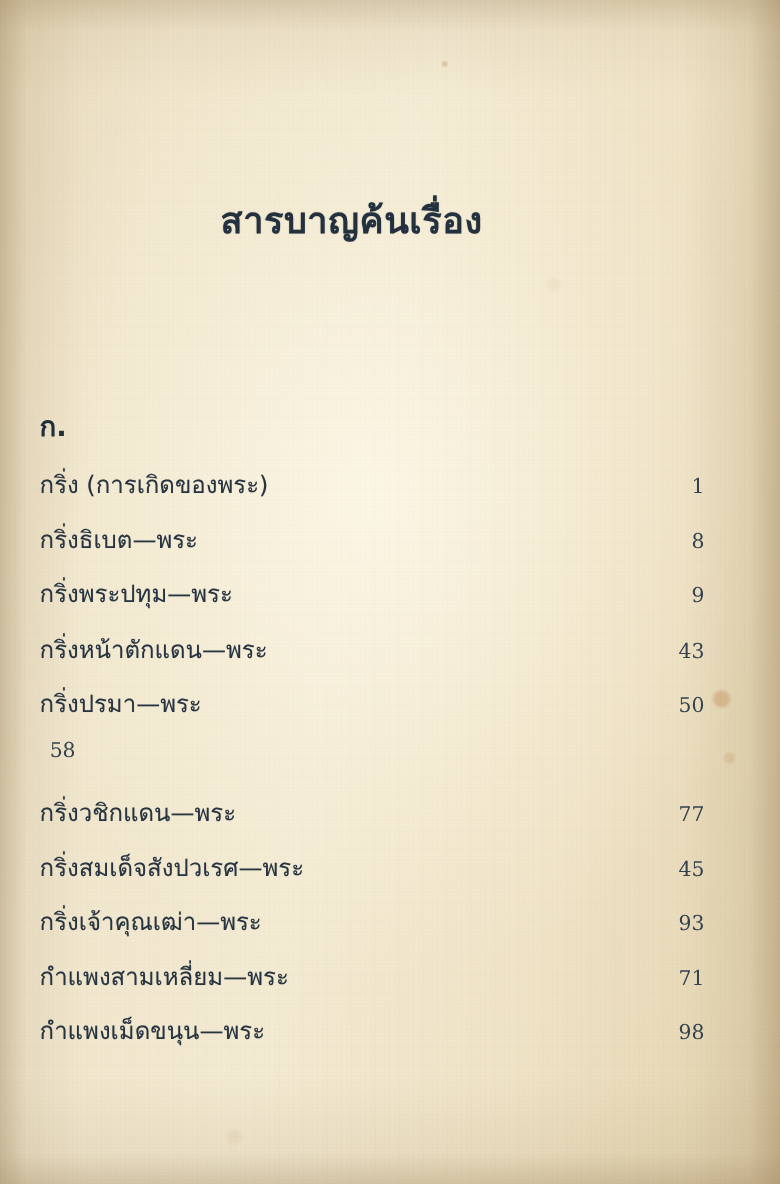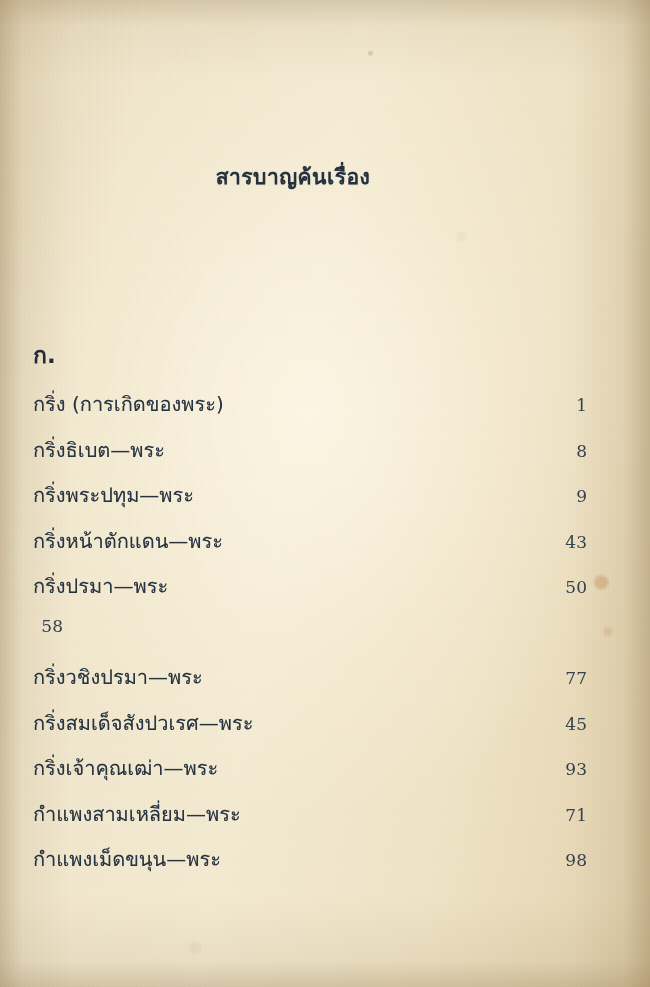"สารบาญค้นเรื่อง" .doc-title { font-size: 21px -> 30px }
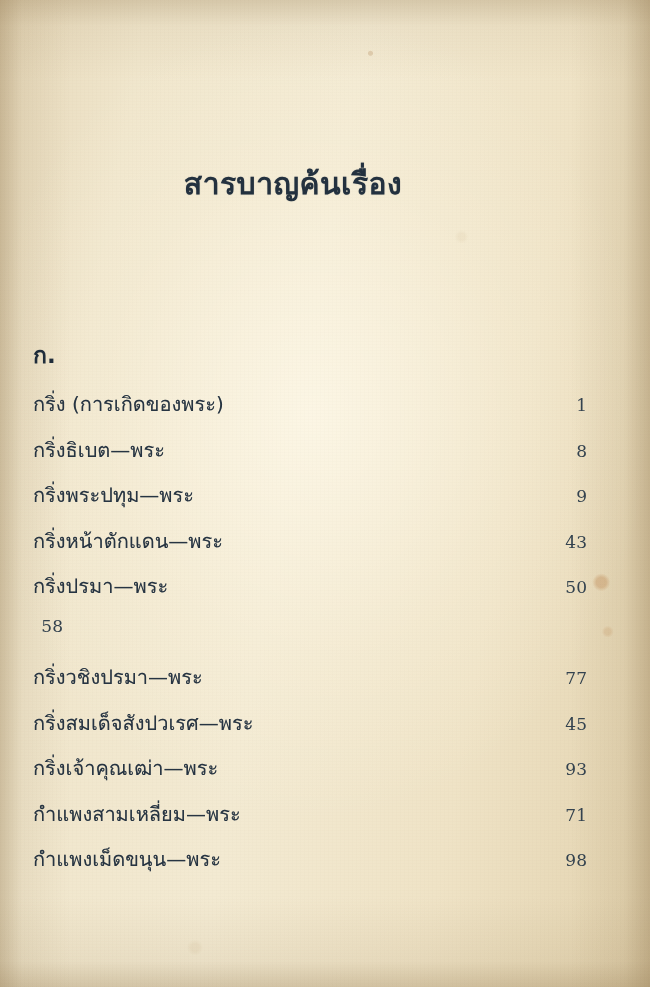"กริ่งวชิงปรมา—พระ" span.toc-label { text: กริ่งวชิงปรมา -> กริ่งวชิกแดน }
